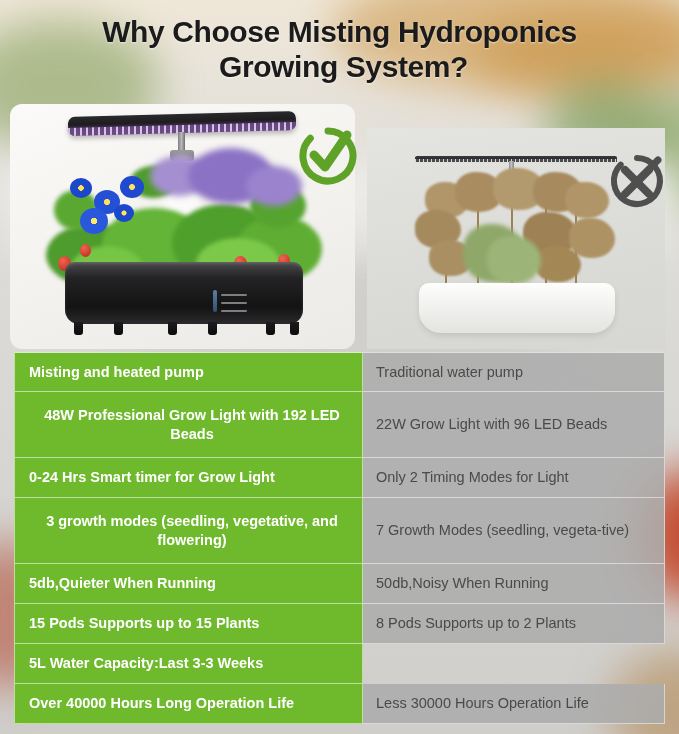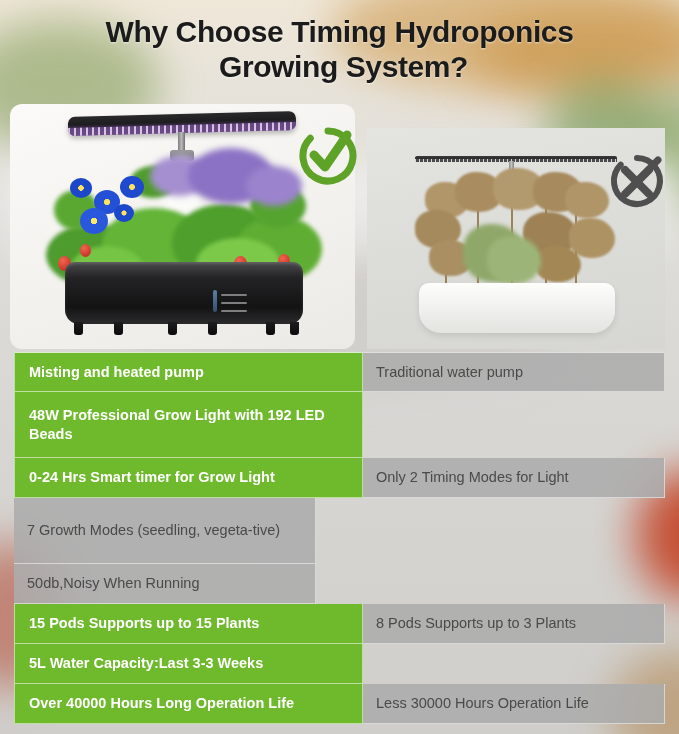"Why Choose Timing Hydroponics" span { text: Timing -> Misting }
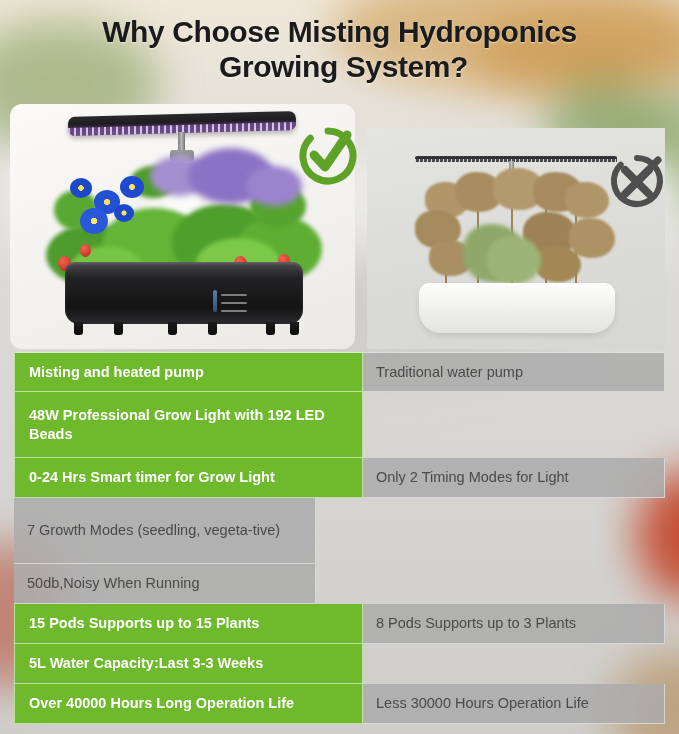"Misting and heated pump" .cell { text-align: none -> center }
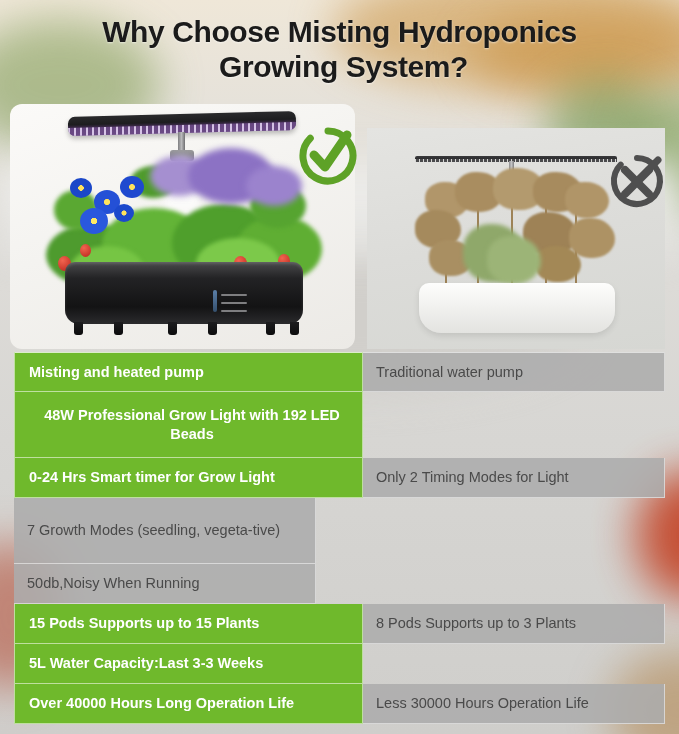"22W Grow Light with 96" div.cell { html: none -> <div> <span>22W Grow Light with 96 LED Beads</span> </div> }
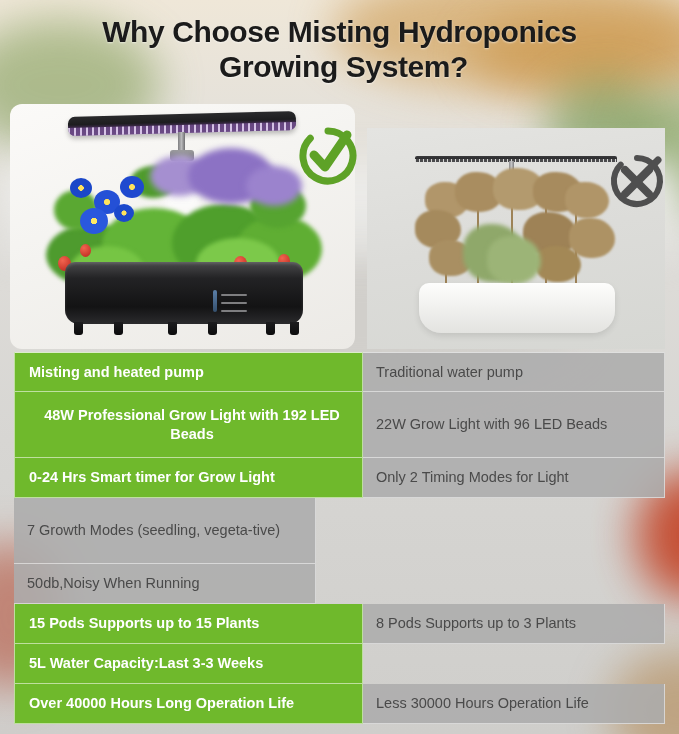"3 growth modes (seedling, vegetative," div.cell { html: none -> <div> <span>3 growth modes (seedling, vegetative, and flowering)</span> </div> }
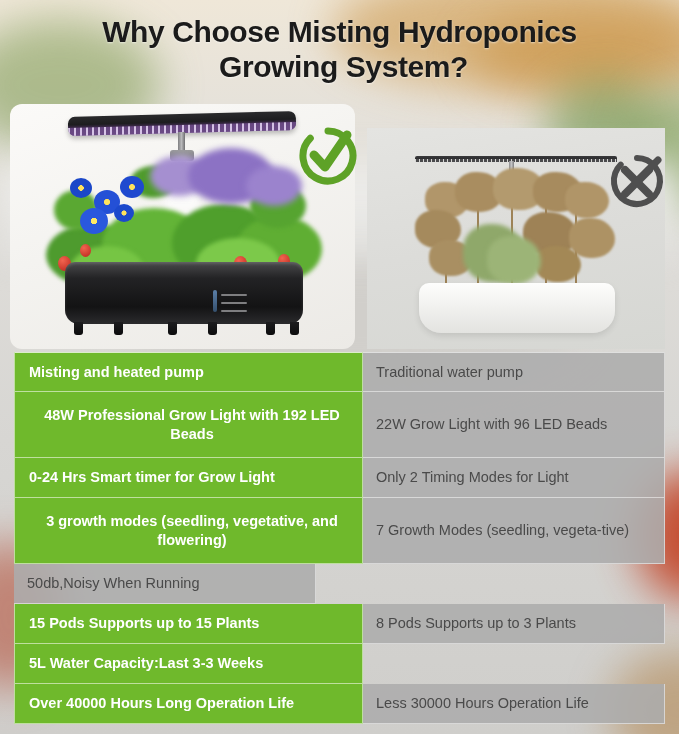"5db,Quieter When Running" div.cell { html: none -> <div> <span>5db,Quieter When Running</span> </div> }
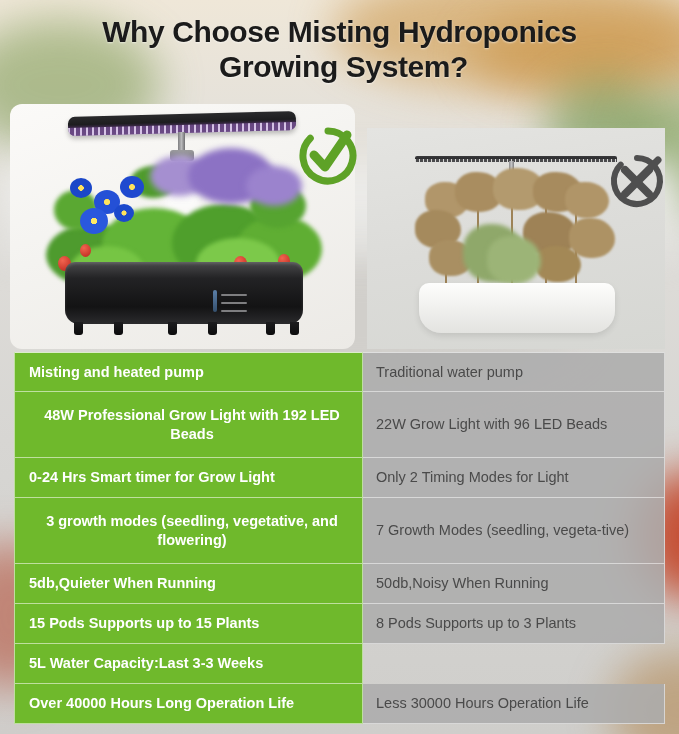"8 Pods Supports up to" span { text: 3 -> 2 }
